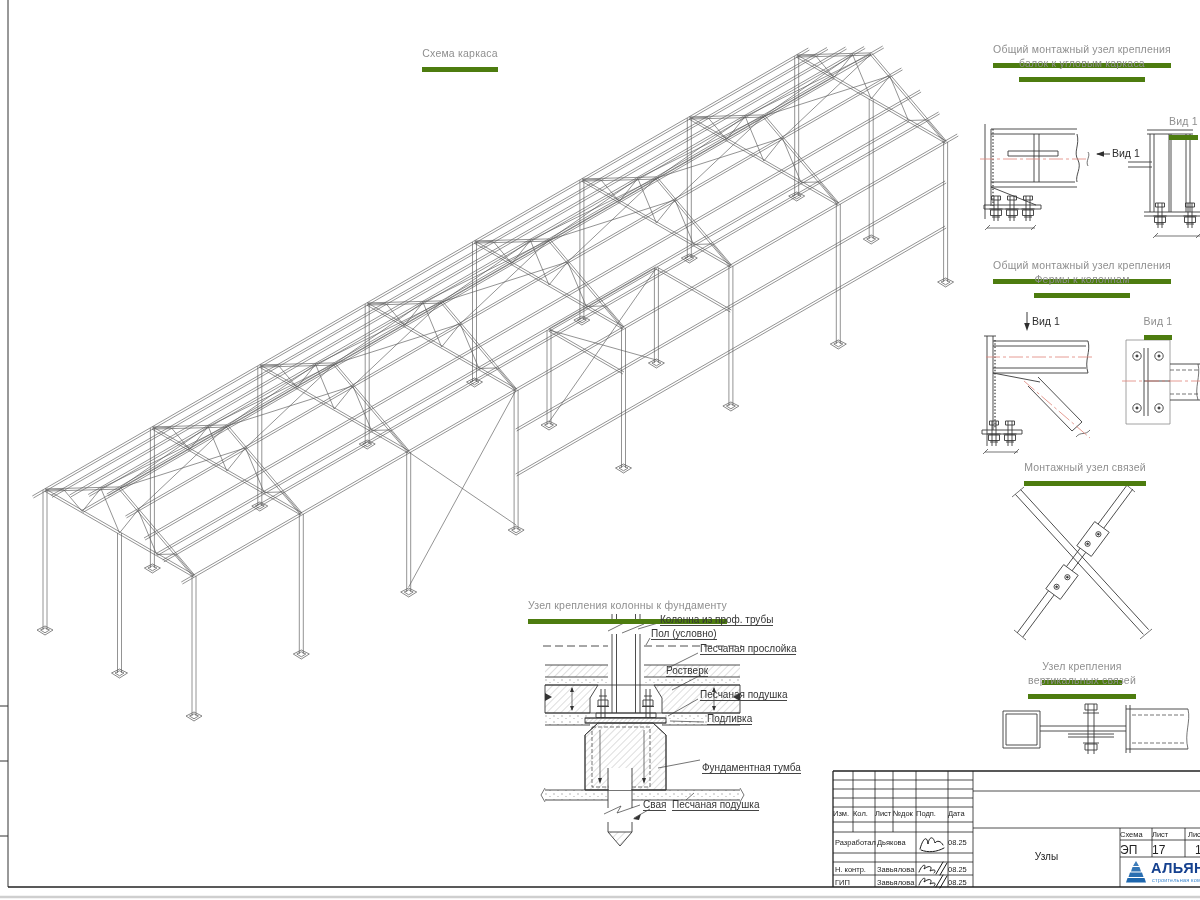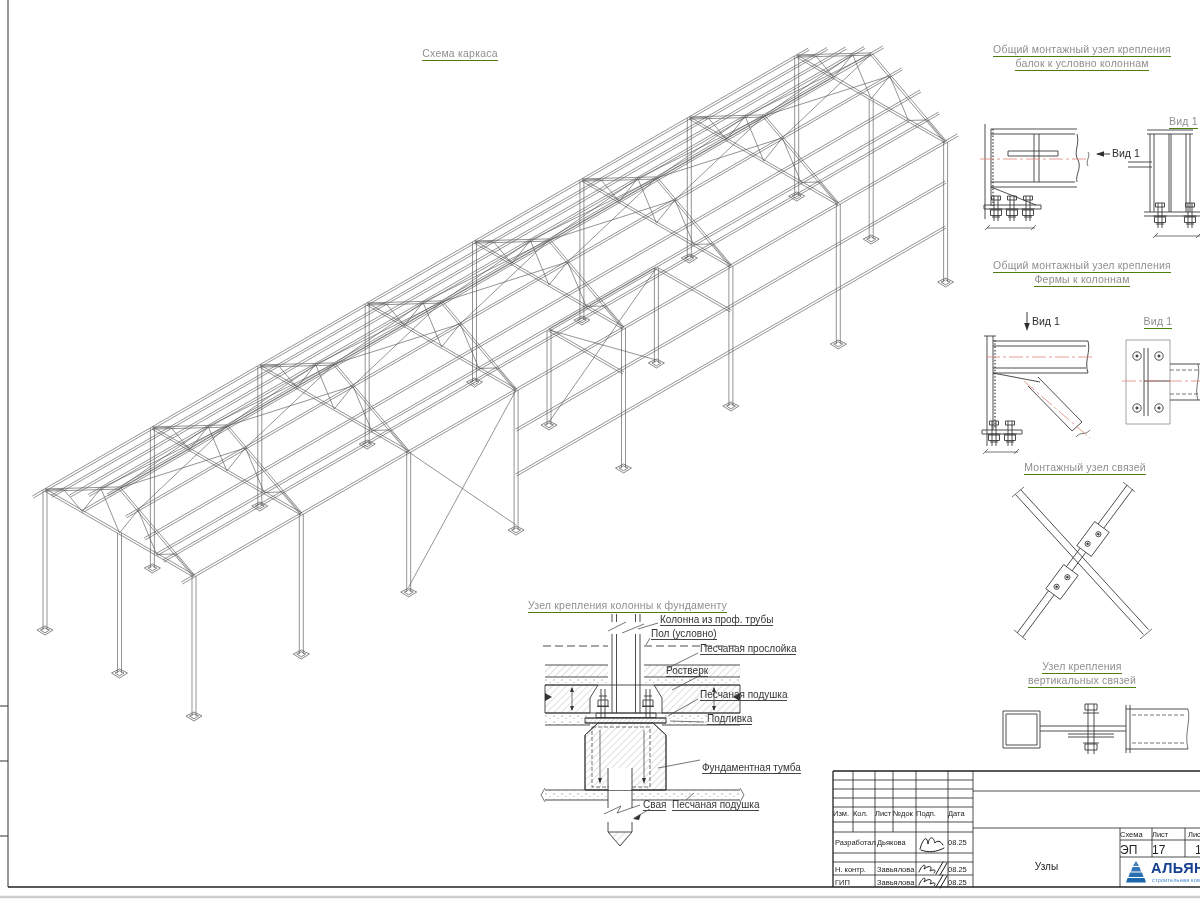"Схема каркаса" .h span { border-bottom: 1px solid #4d7c0f -> 5px solid #4d7c0f; padding-bottom: 1px -> 8px }
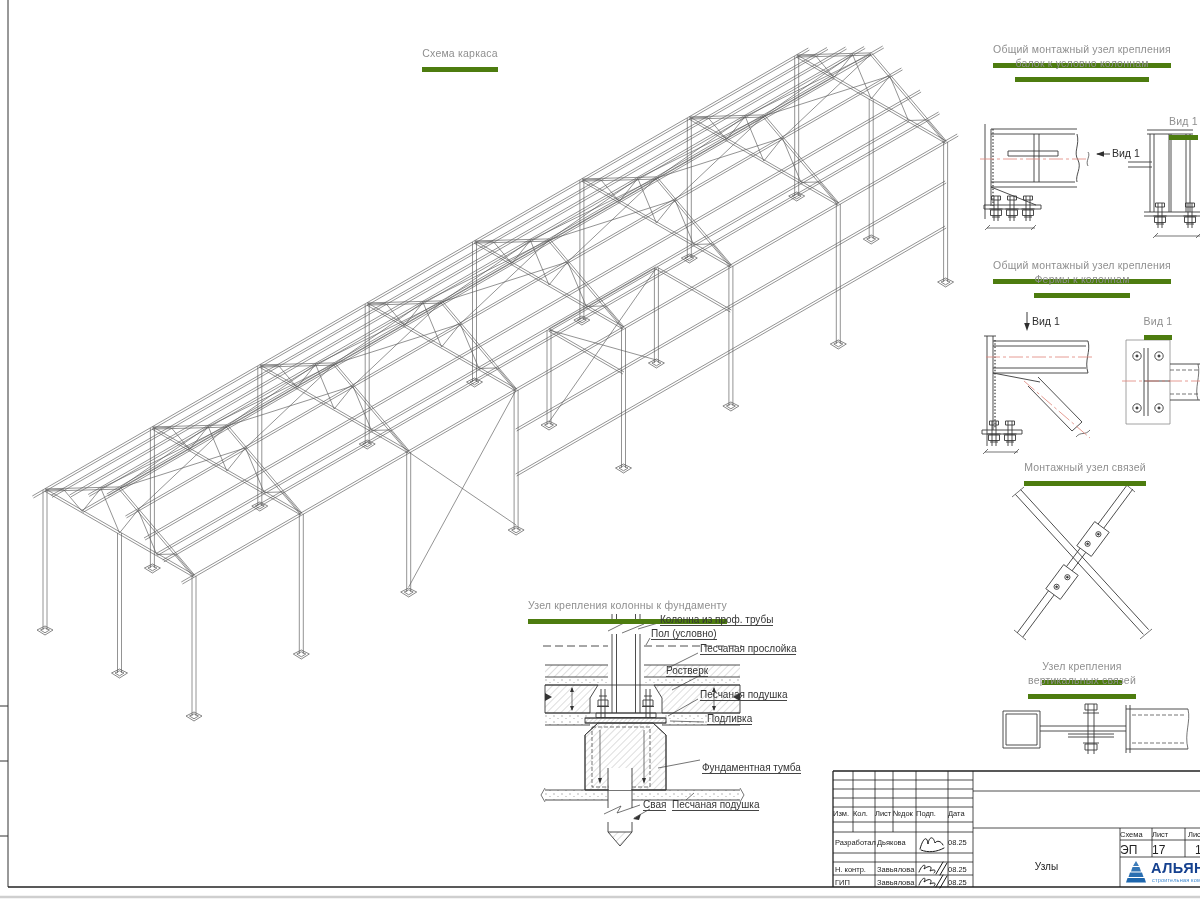"балок к условно колоннам" span { text: условно колоннам -> угловым каркаса }
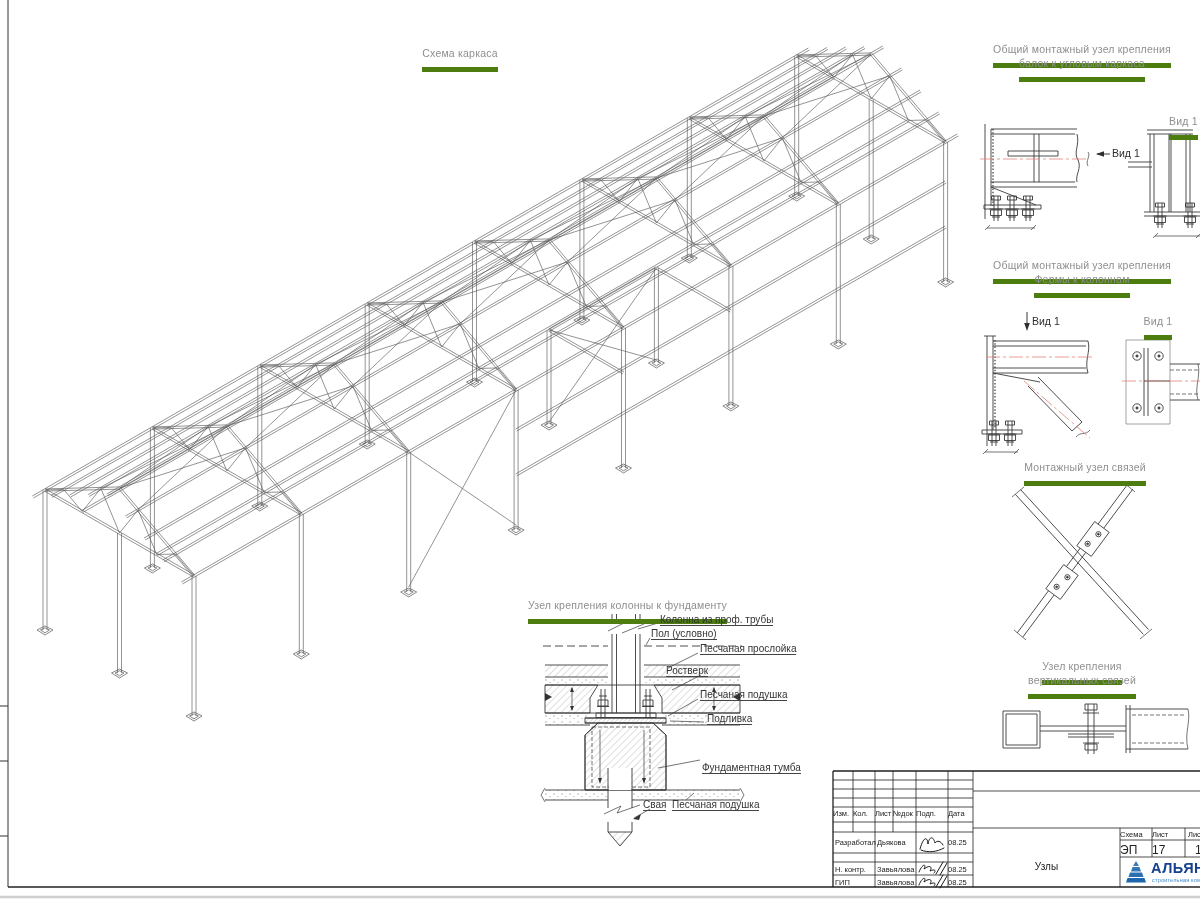"Узлы" .doc { margin-top: 10px -> none }
